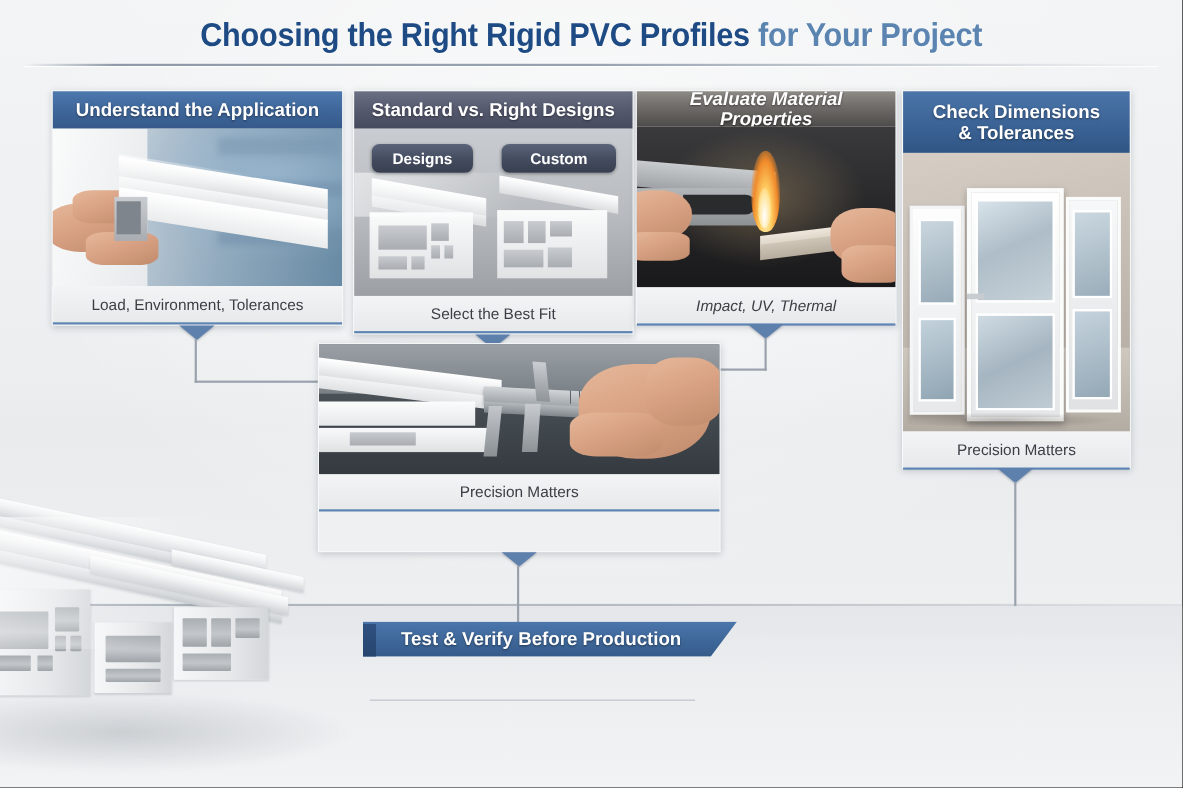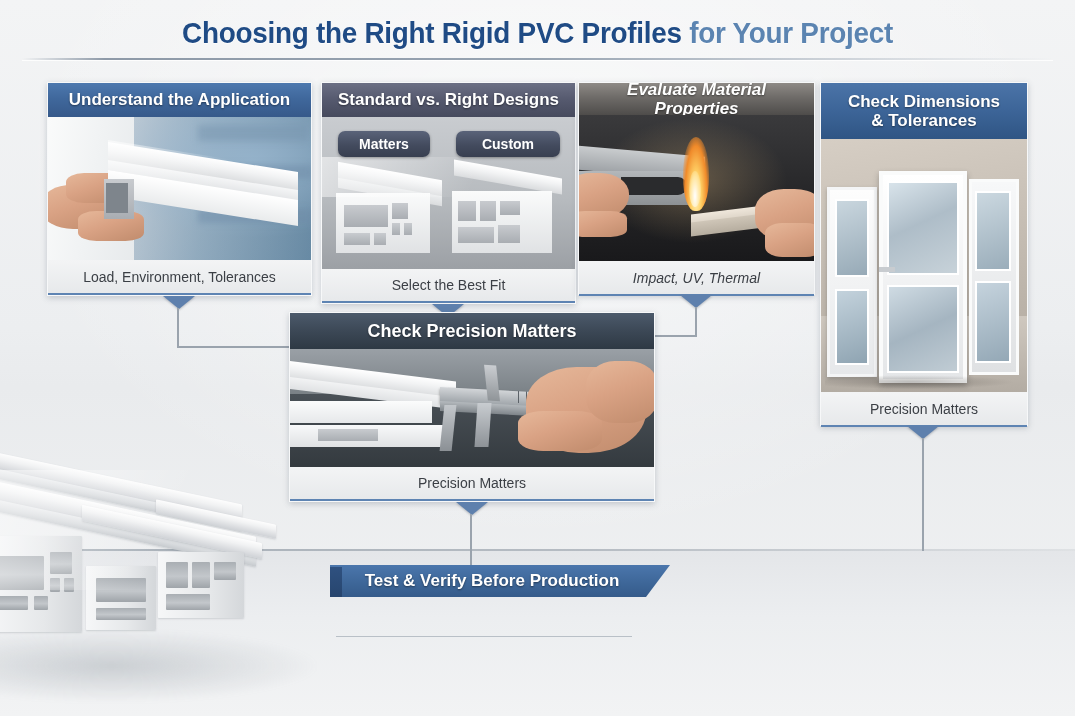"Matters" div.pill { text: Matters -> Designs }
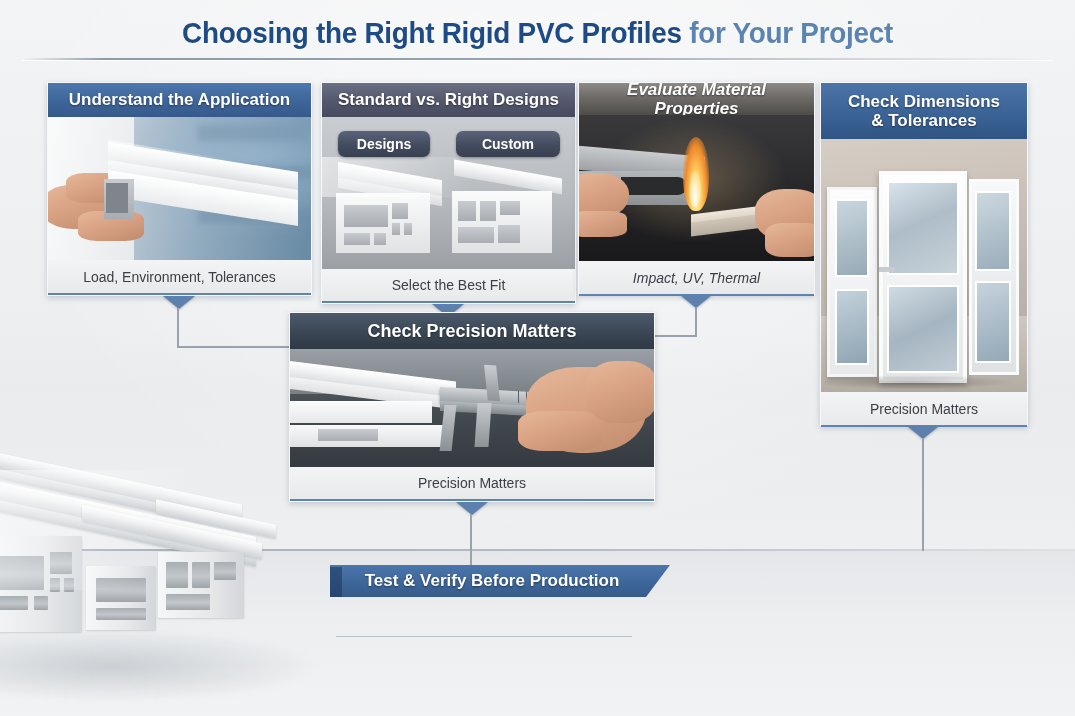"Check Precision Matters" div.card-head { html: <div>Check Precision Matters</div> -> none }
